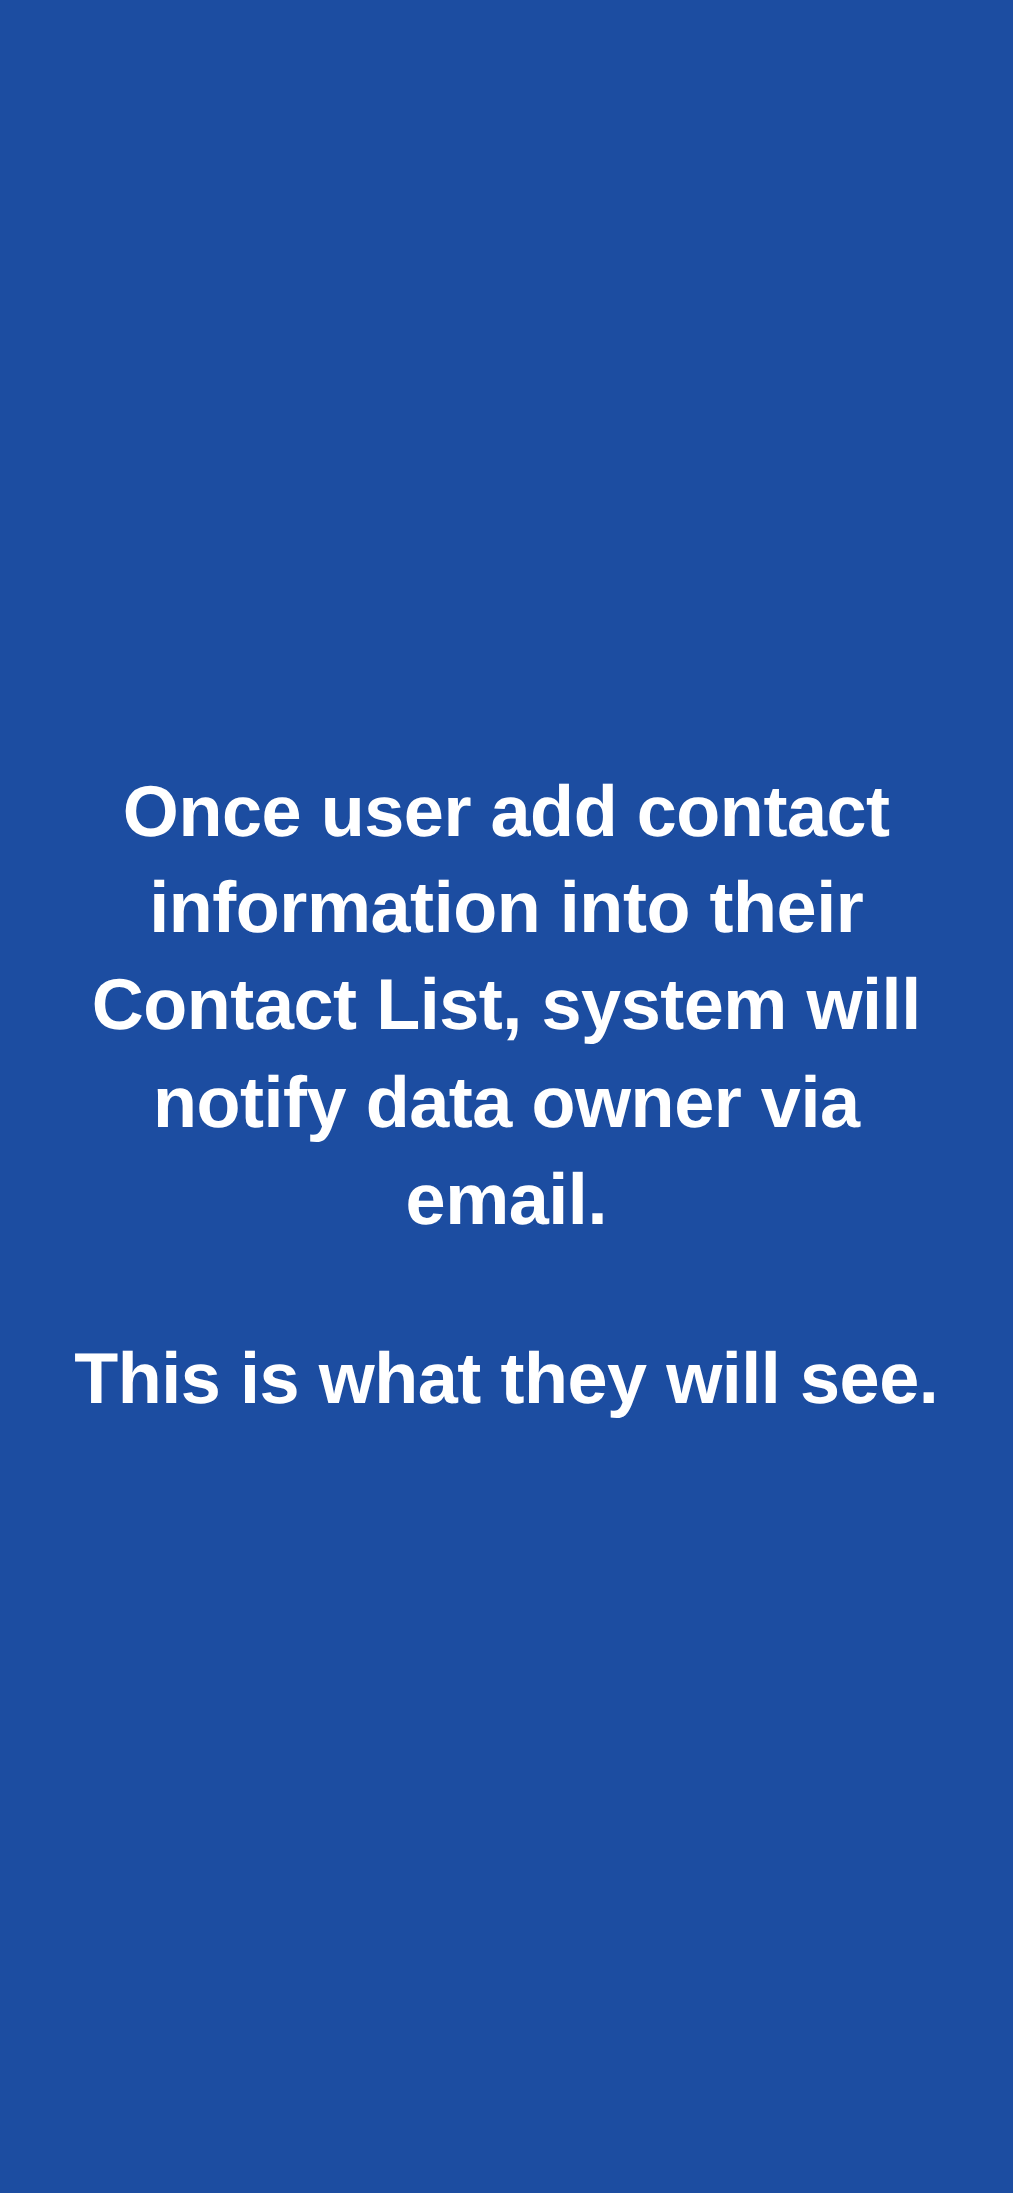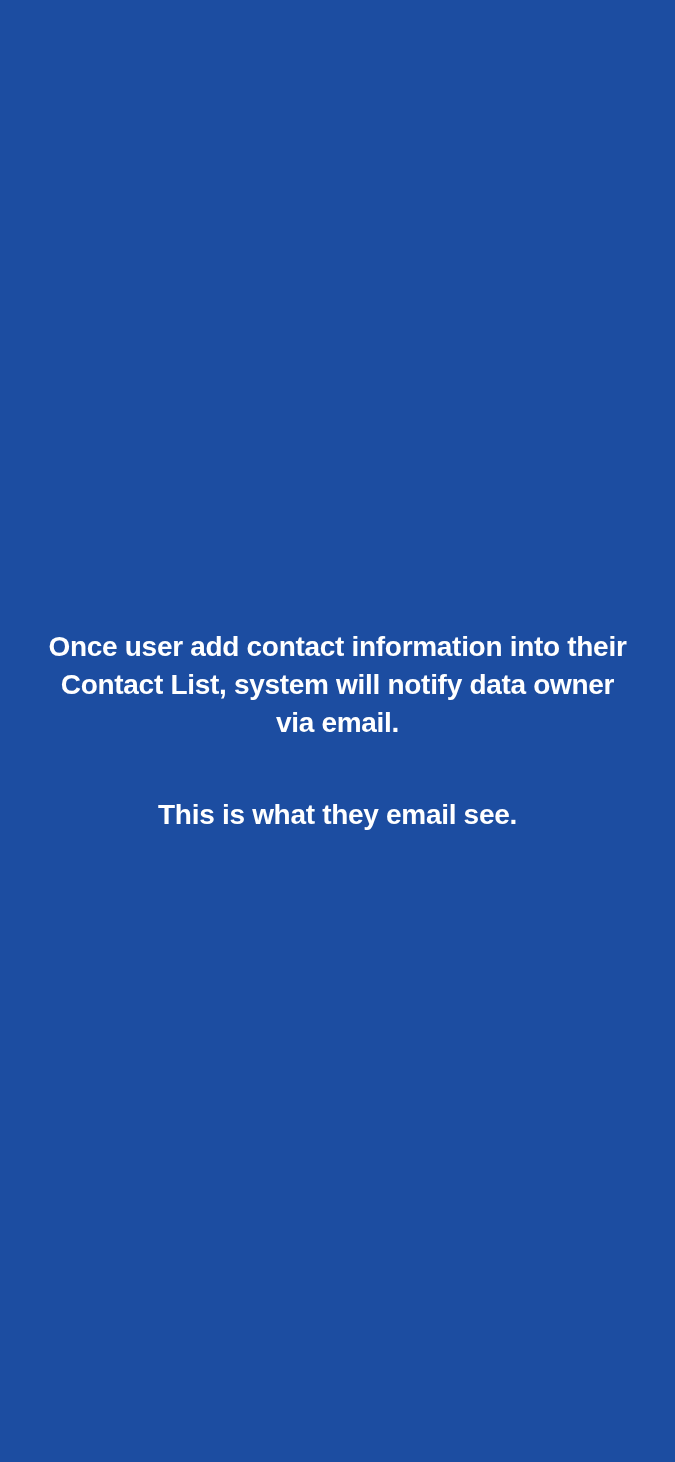"Once user add contact information" .content { font-size: 28px -> 48px }
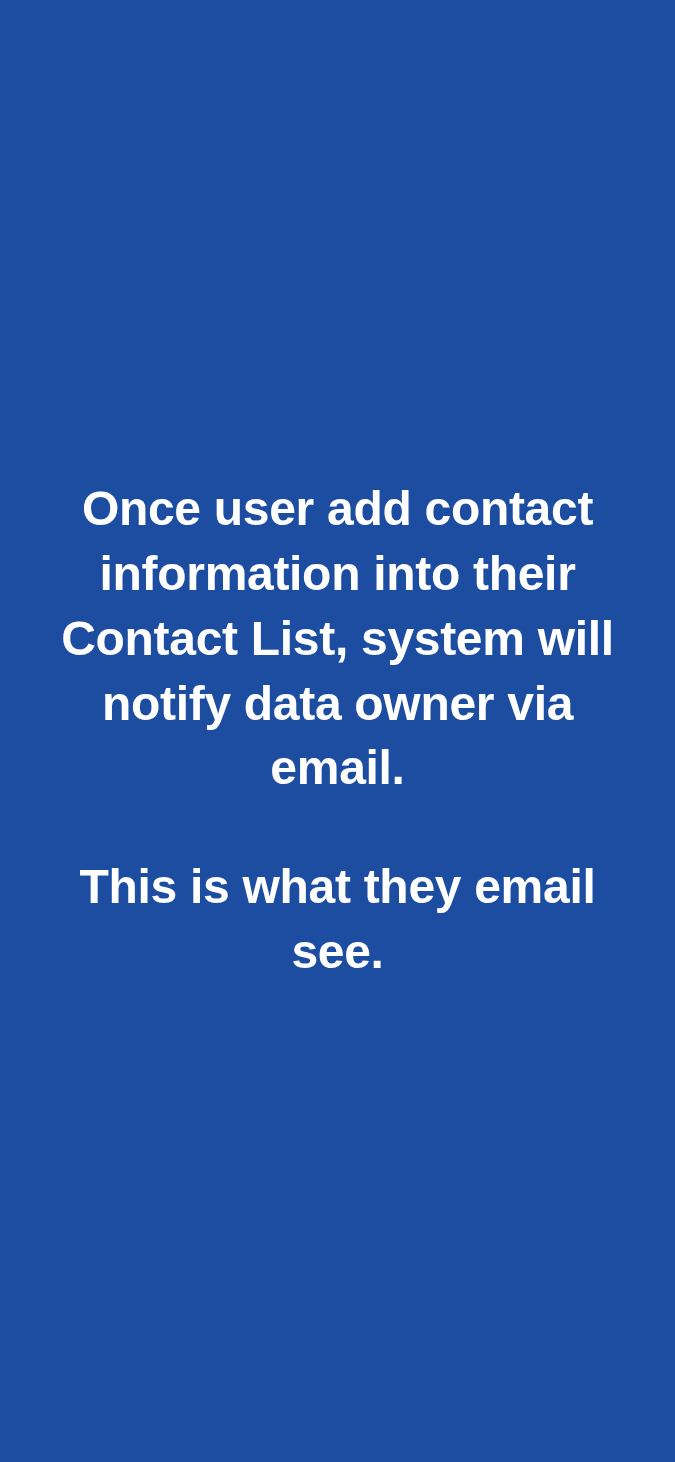"This is what they email" div { text: email -> will }
